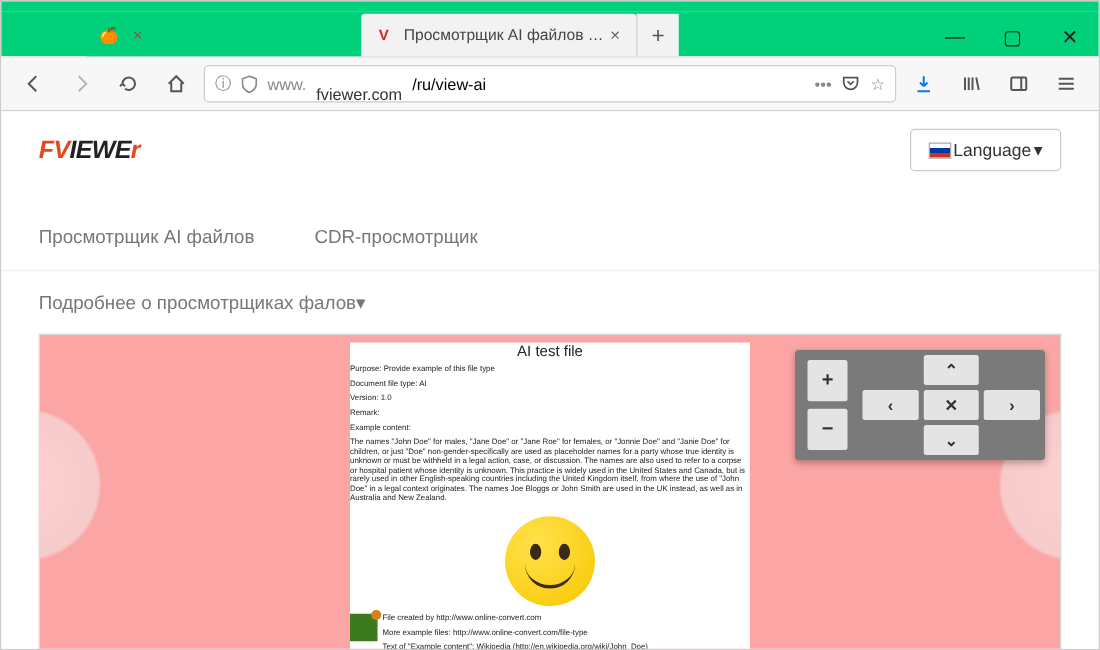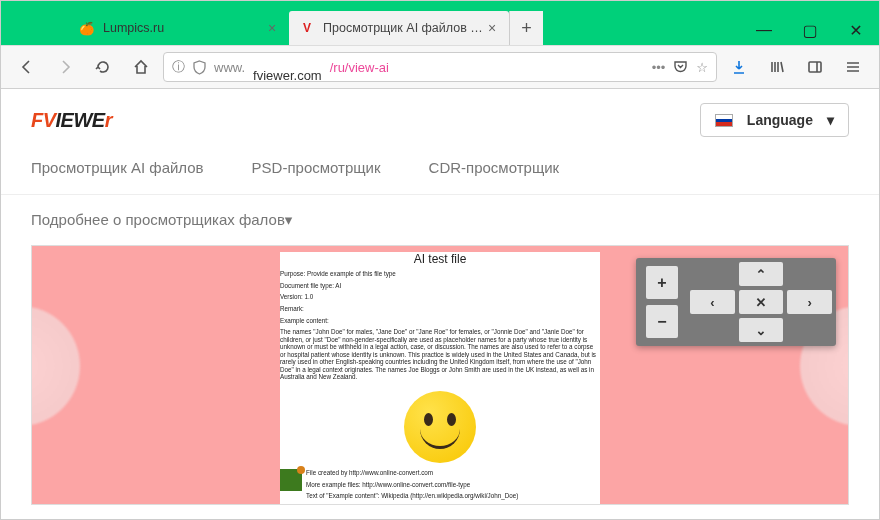"Lumpics.ru" span.title { html: <span>Lumpics.ru</span> -> none }
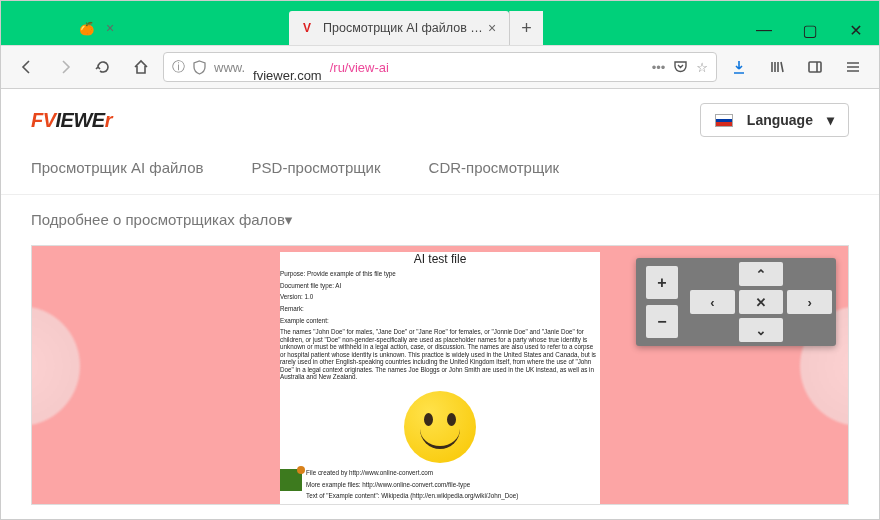"/ru/view-ai" .addr .path { color: #ec4899 -> #000000 }
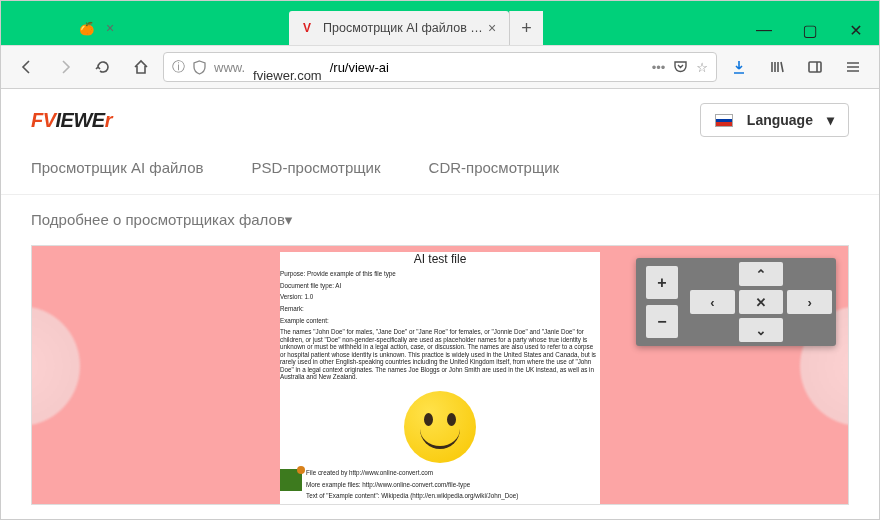"Language" .lang-btn { font-weight: bold -> none; gap: 14px -> 2px }
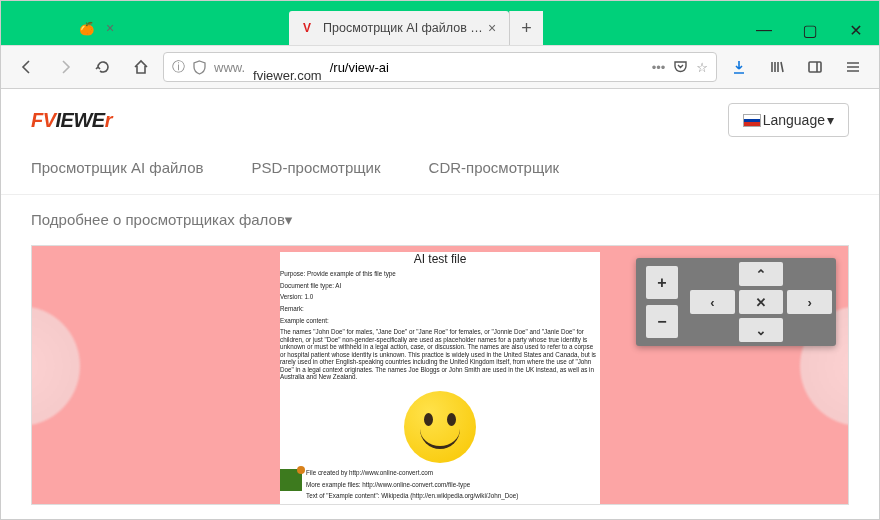"Просмотрщик AI файлов" .fv-nav .navitem { margin-top: none -> 22px }
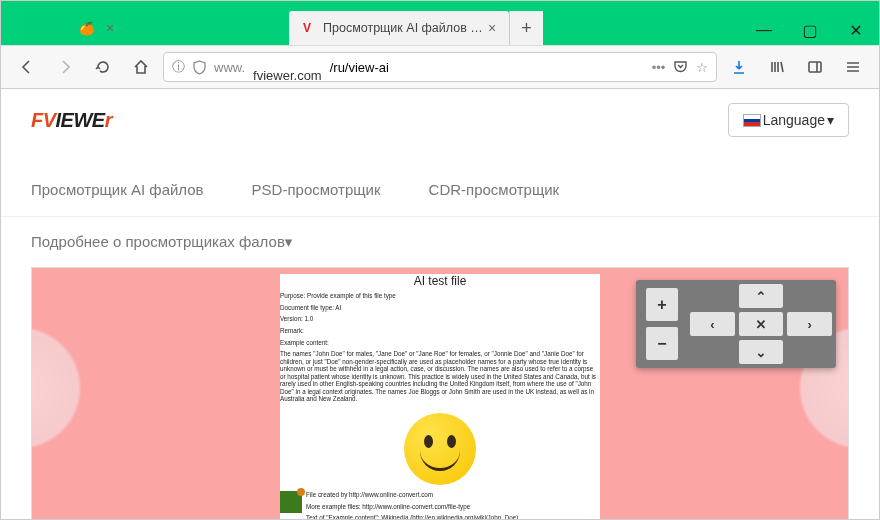"PSD-просмотрщик" span.navitem { html: <span>PSD-просмотрщик</span> -> none }
